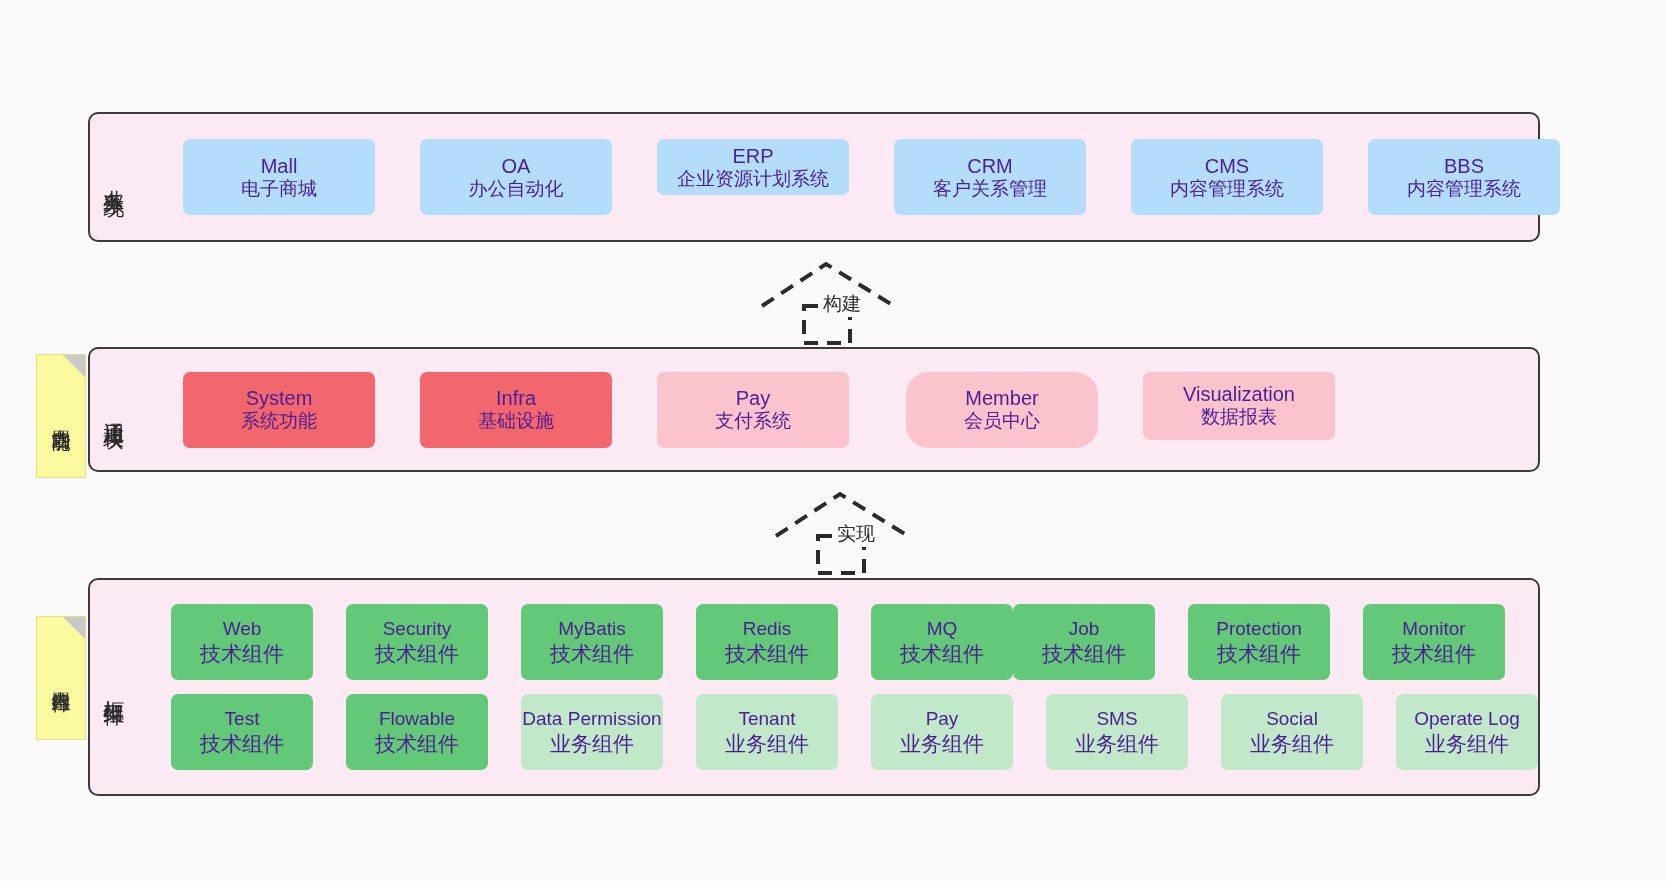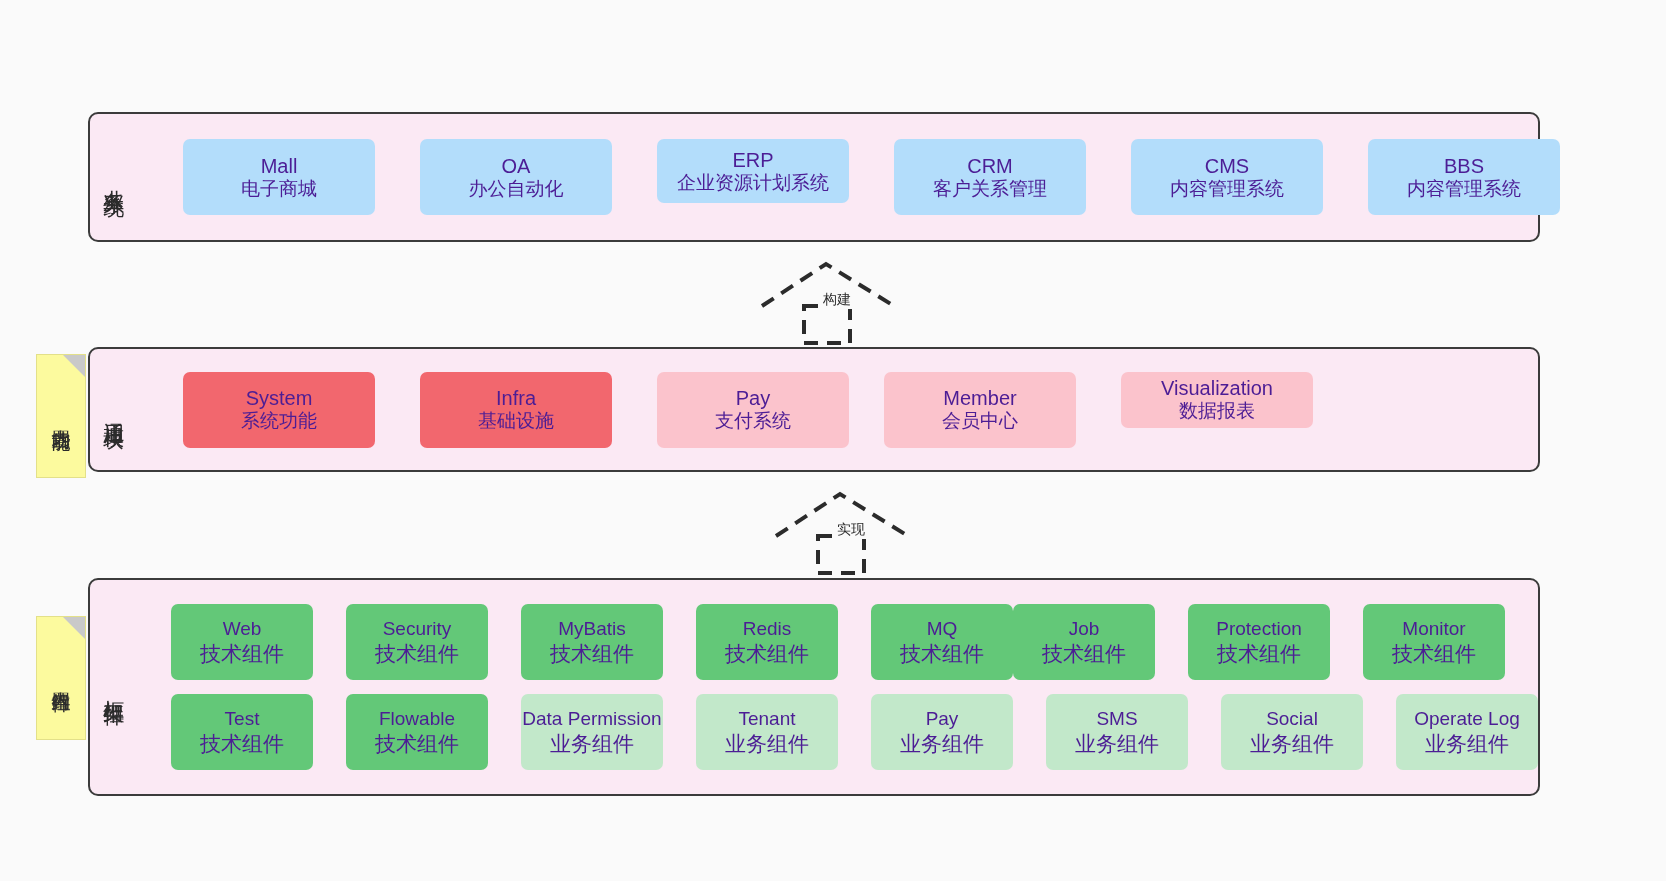"ERP" div.tile { height: 64px -> 56px }
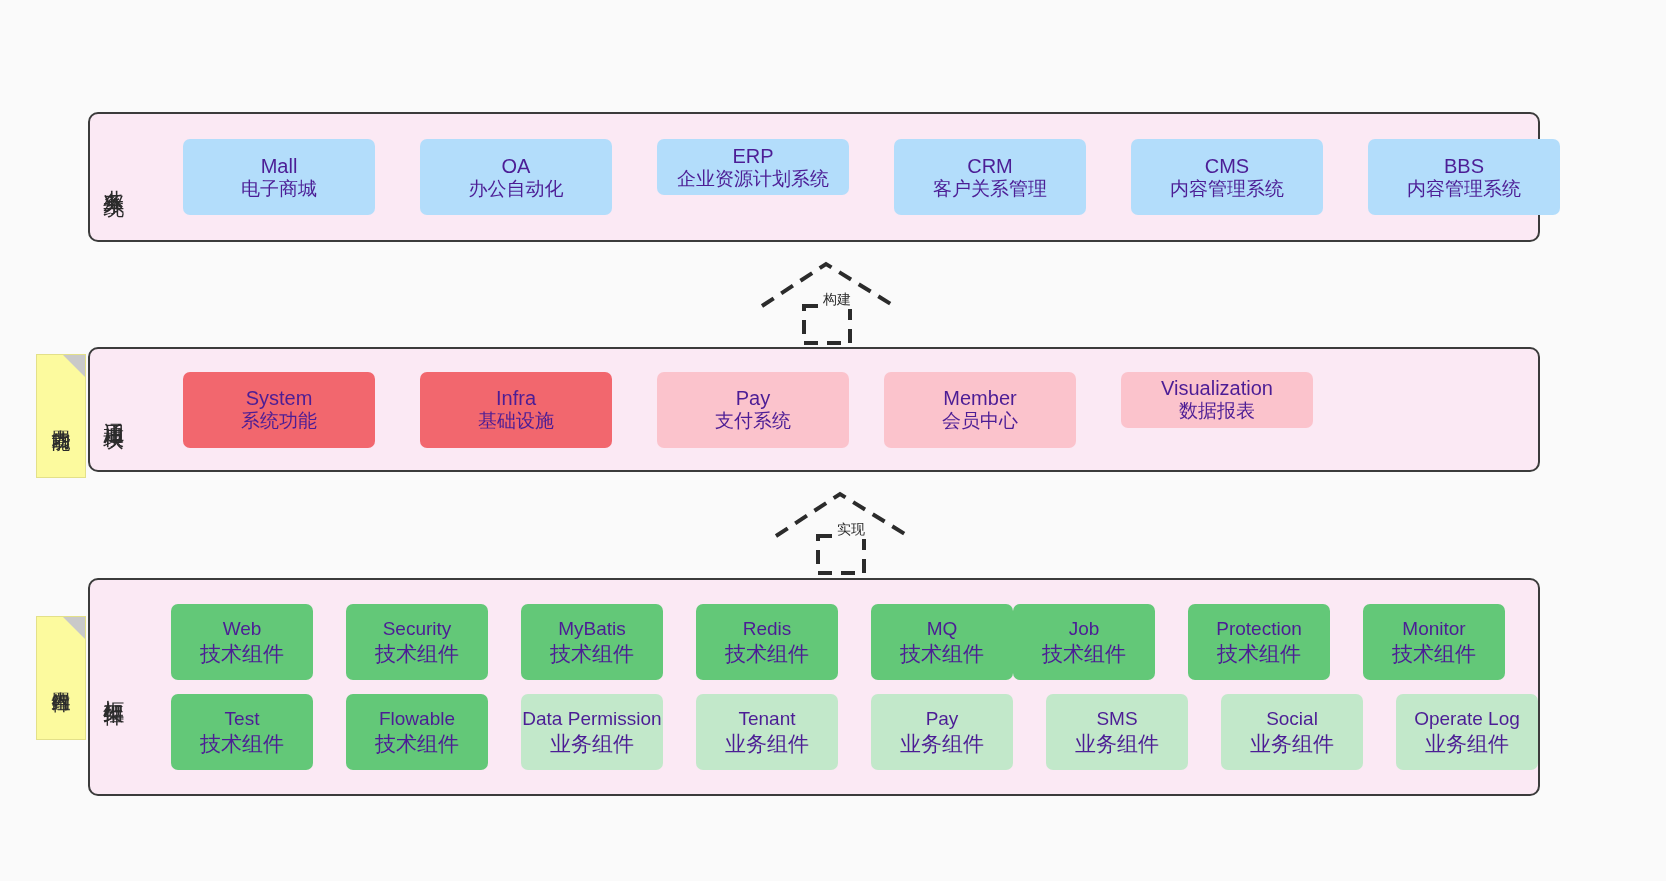"构建" .gen-label { font-size: 14px -> 19px }
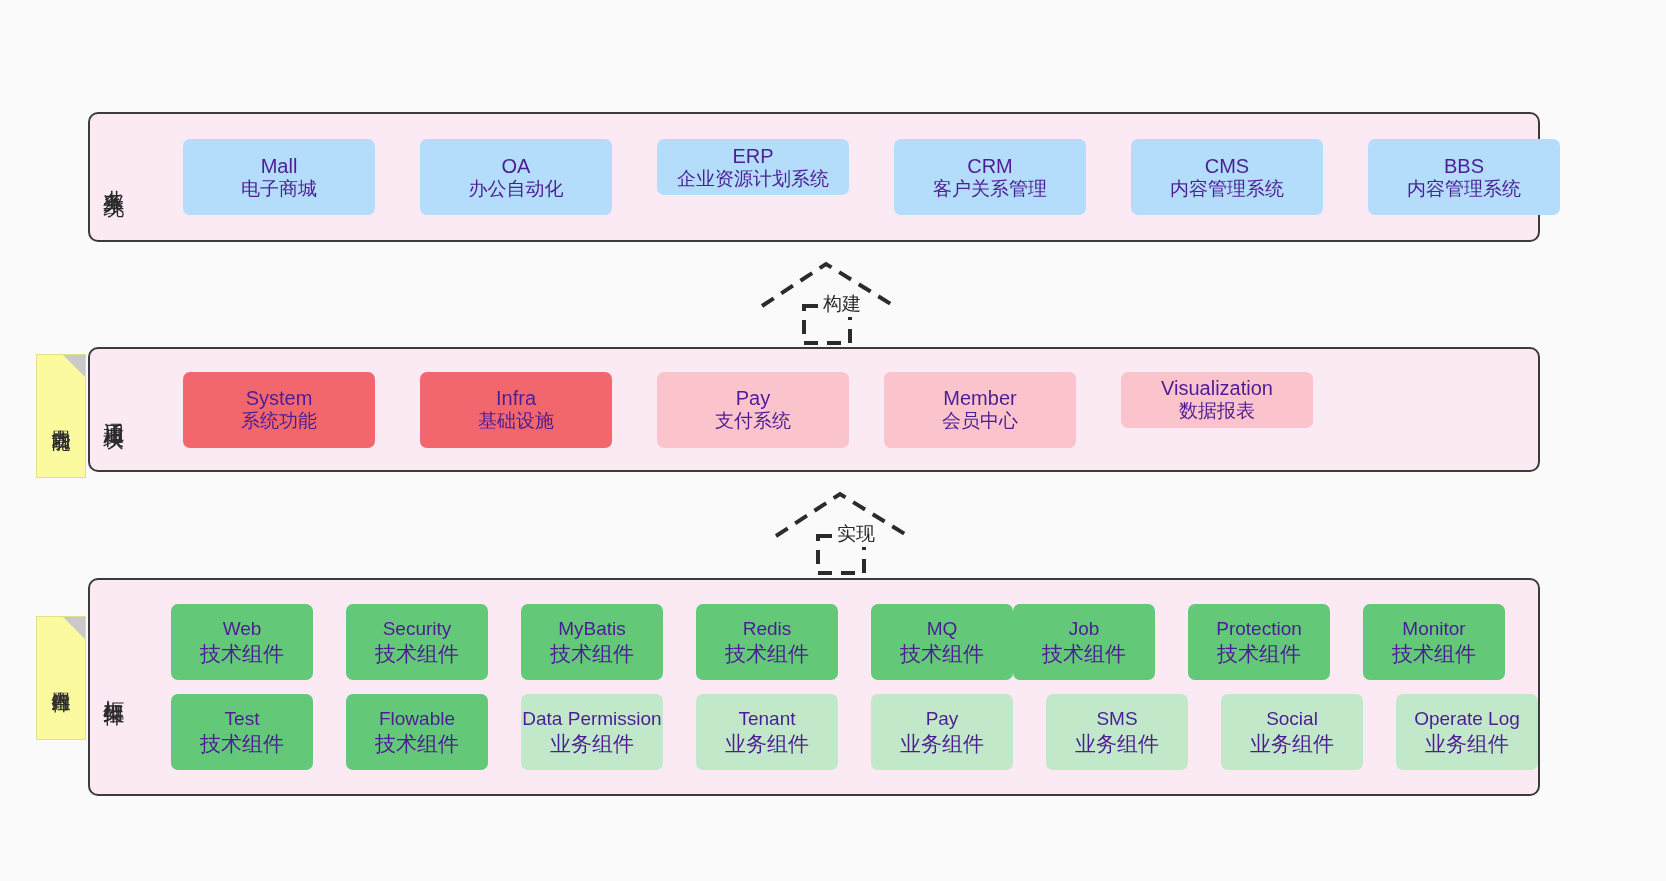"Member" div.tile { border-radius: none -> 23px; margin-left: 35px -> 57px }
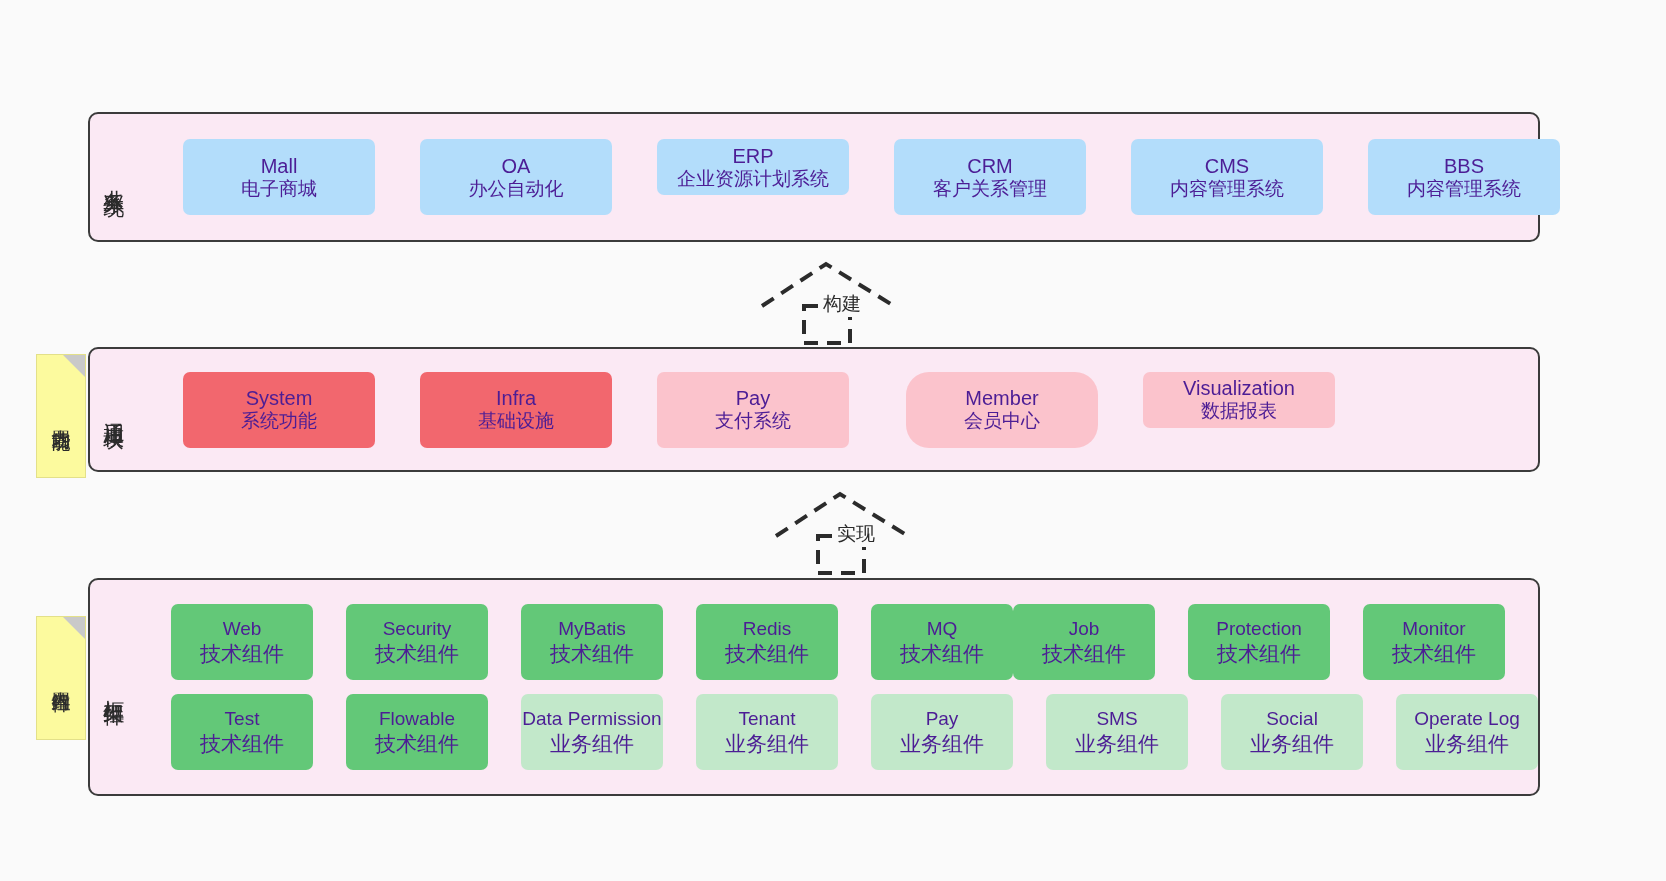"Visualization" div.tile { height: 56px -> 68px }
